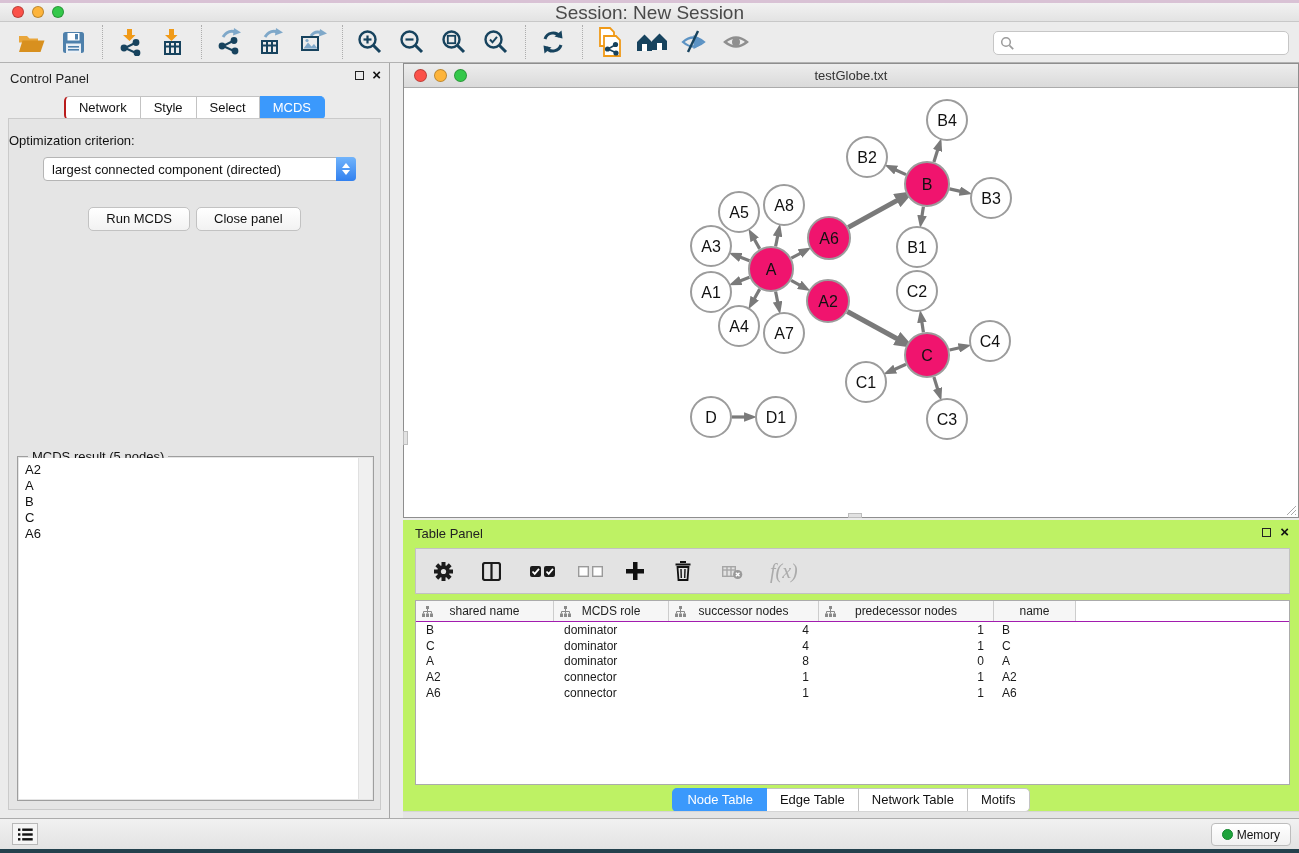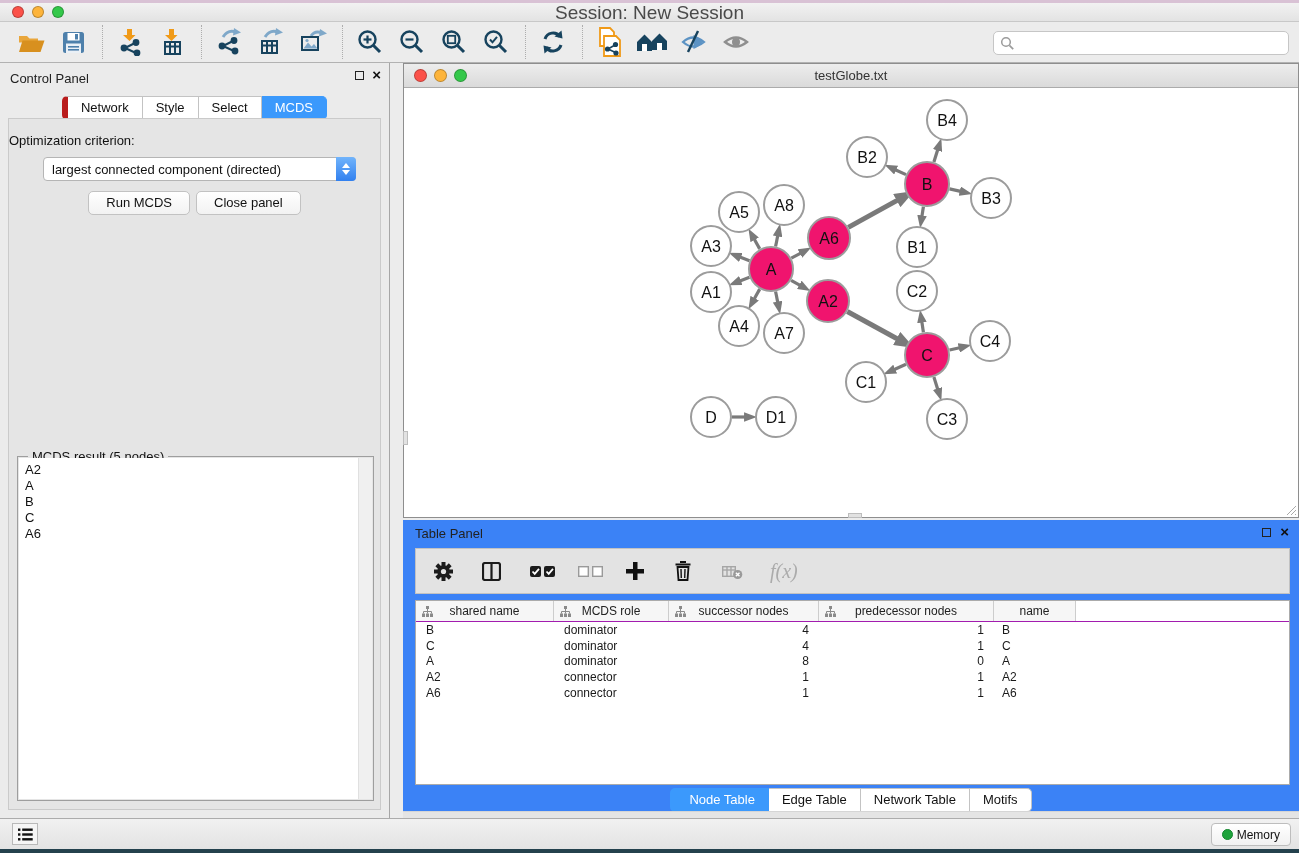"Network" .seg:first-child { border-left: 6px solid #b91c1c -> 2px solid #b91c1c }
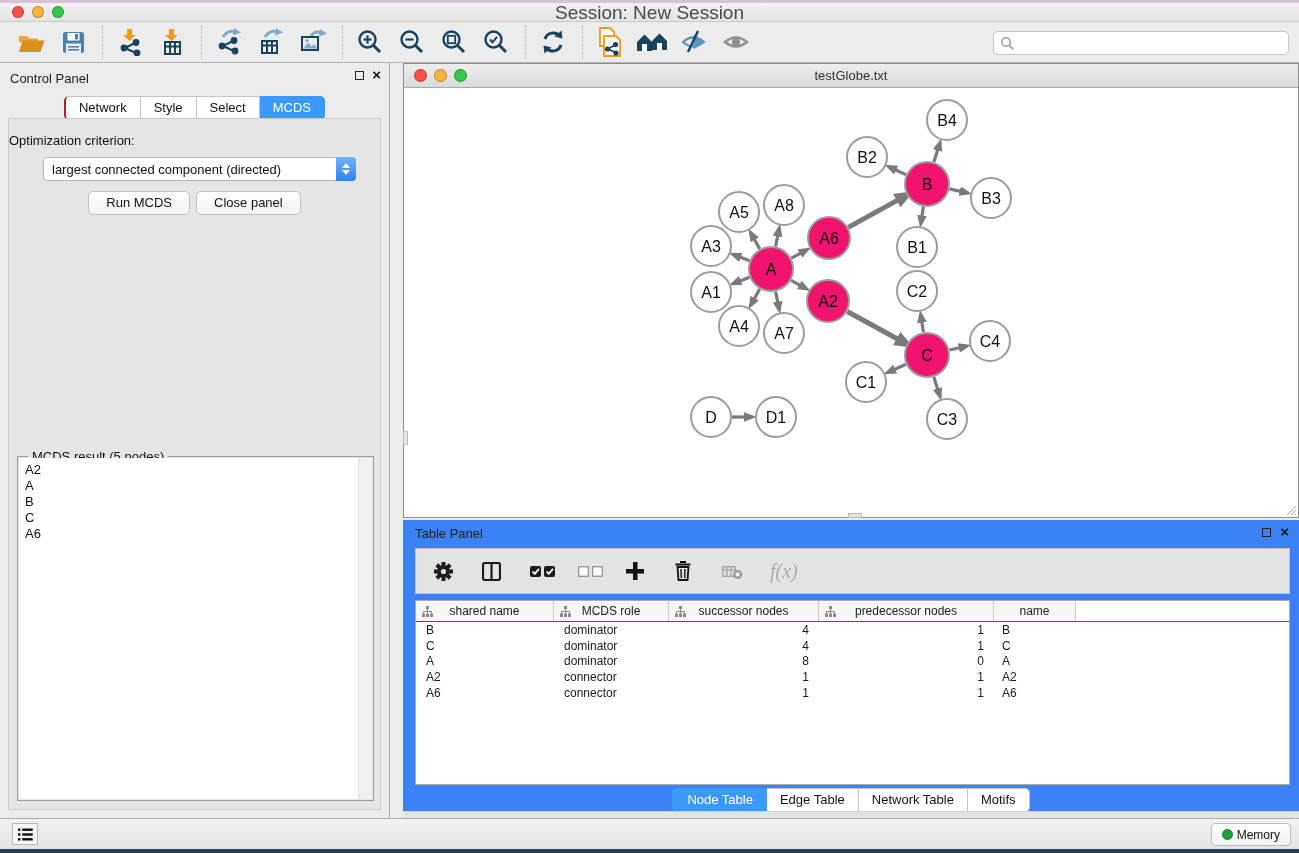"Run MCDS" .btn-row { top: 72px -> 88px }
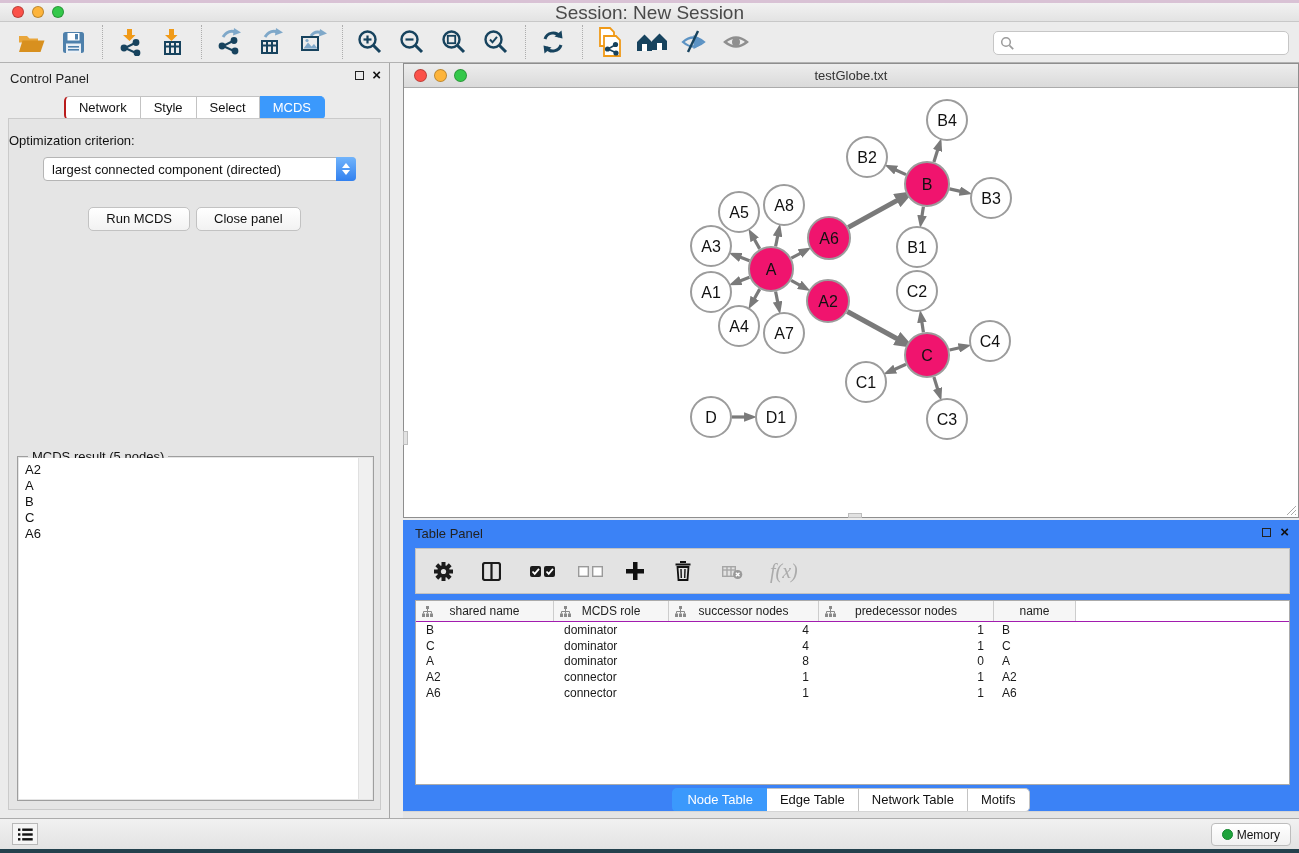"Table Panel" .table-panel { background: #3b82f6 -> #bef264 }
